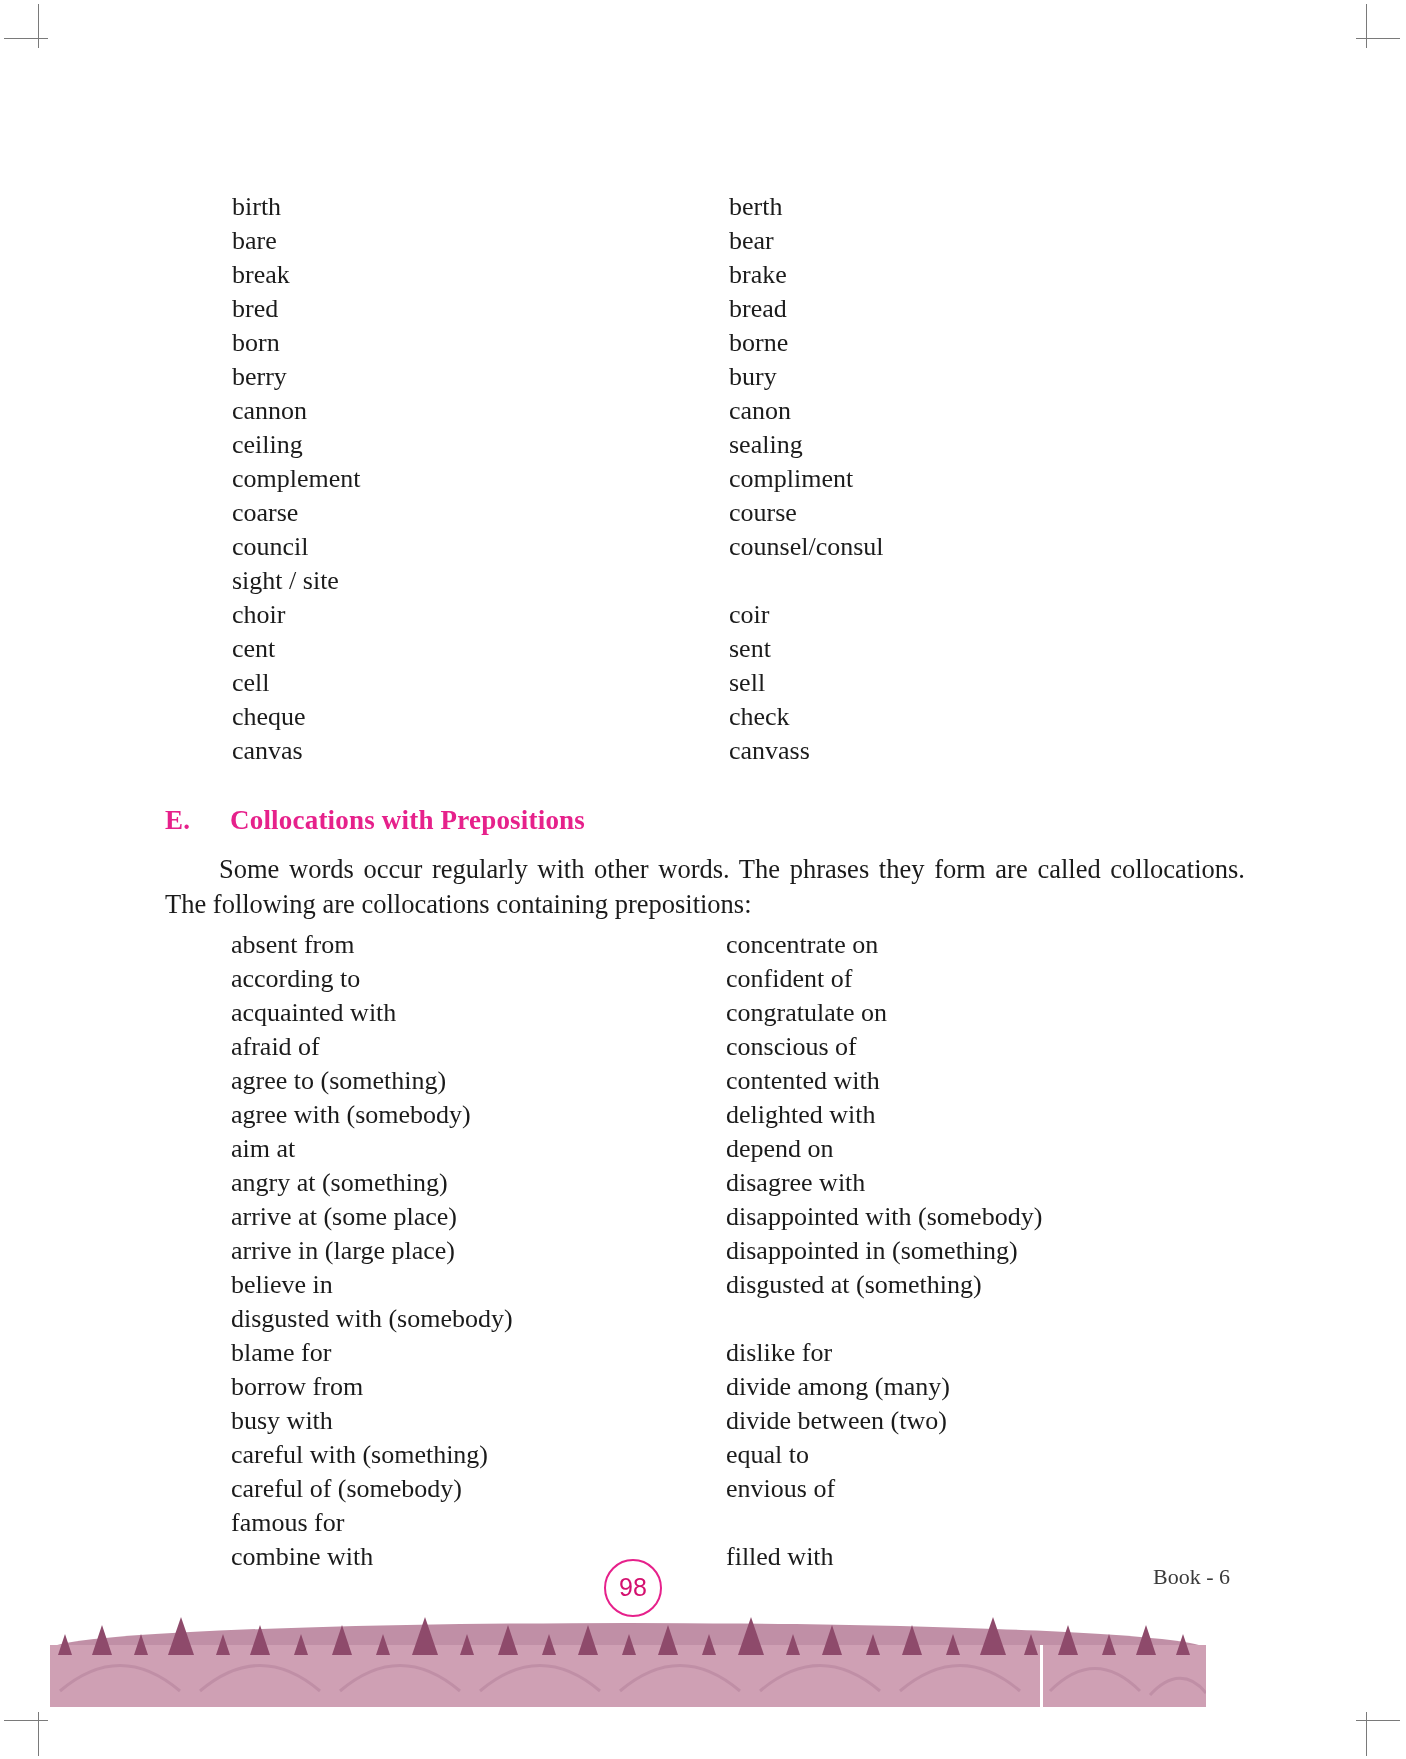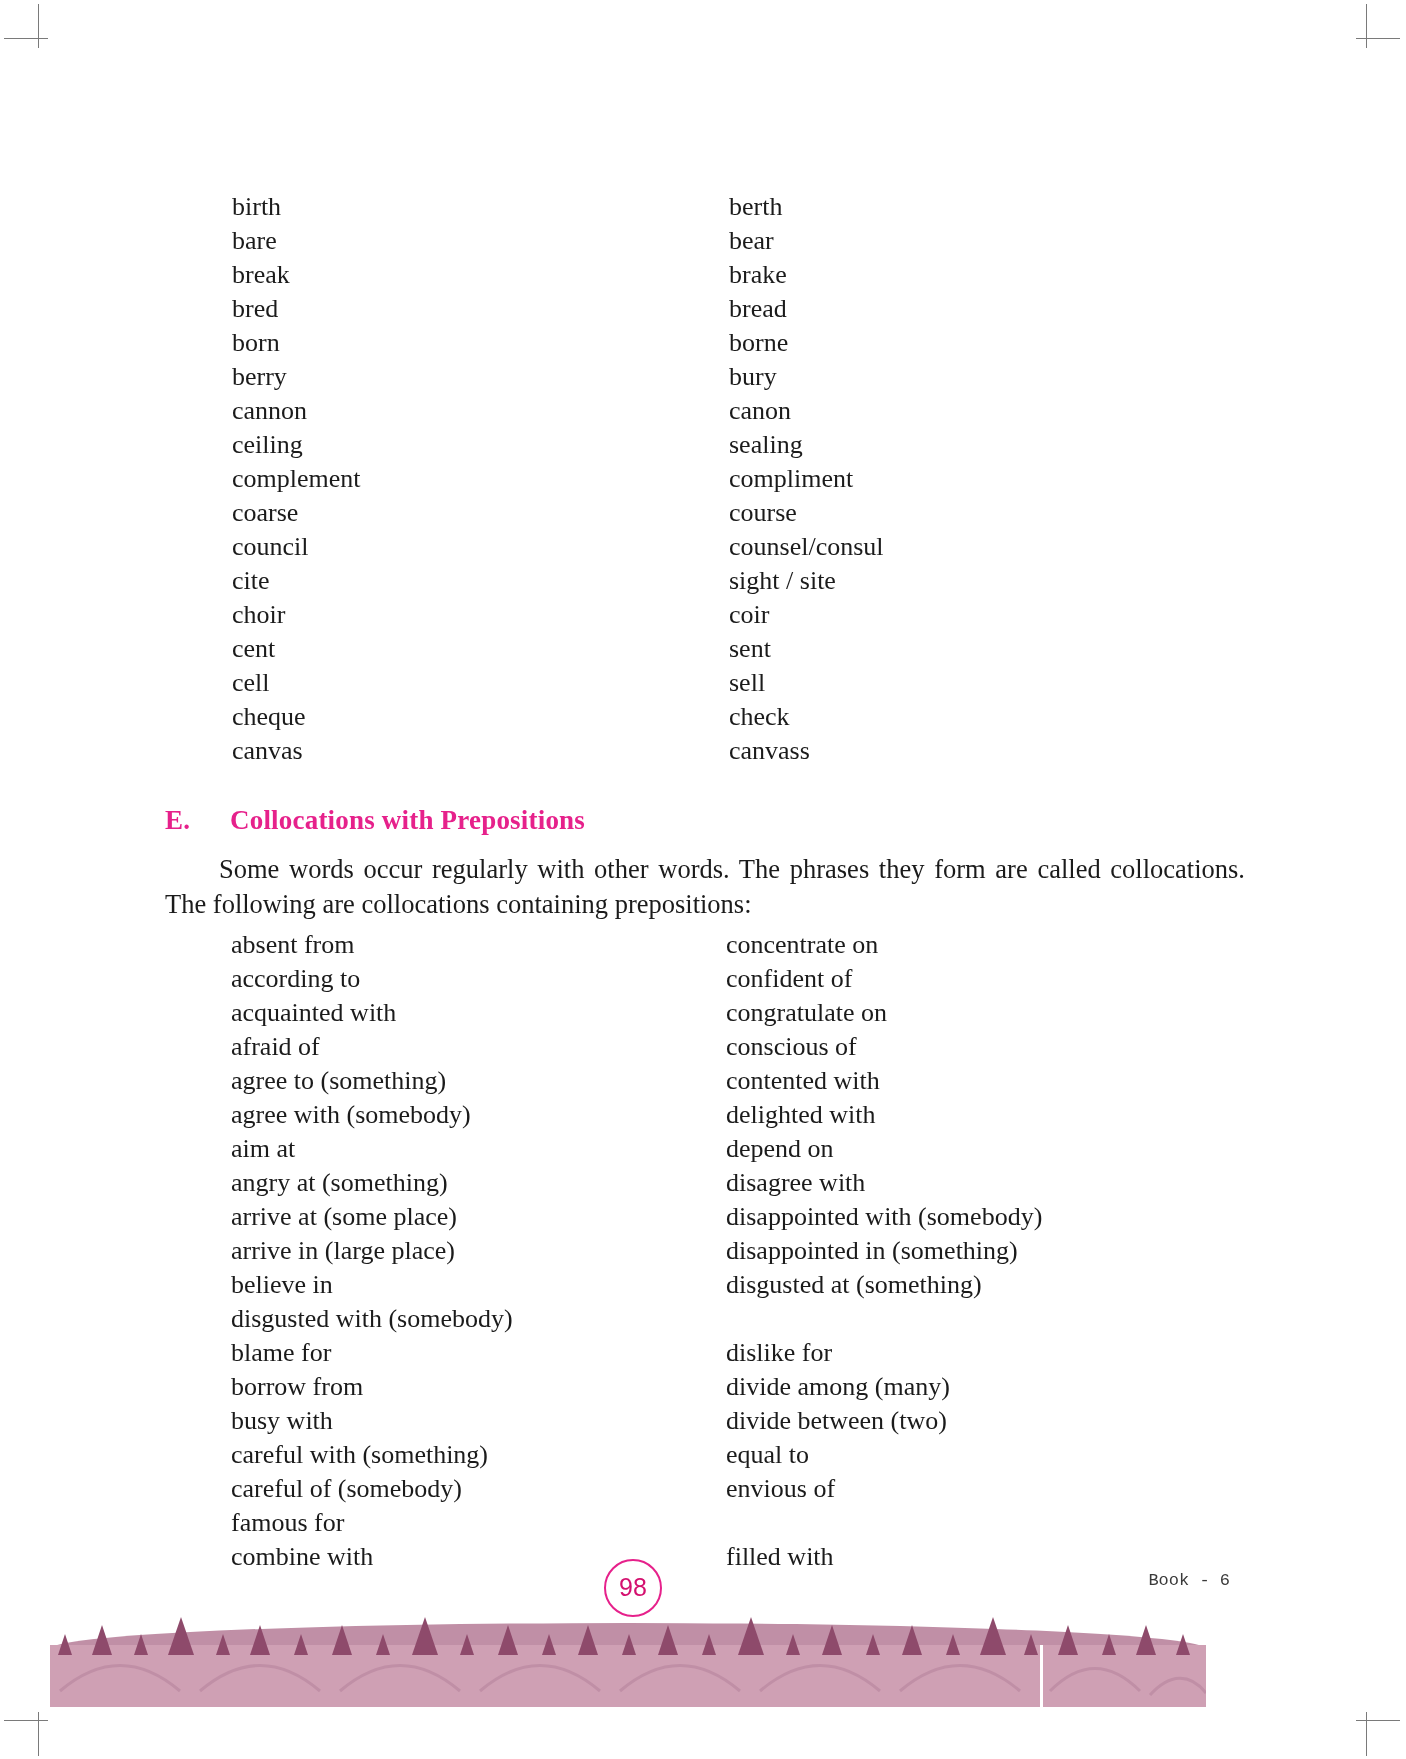"cite" span.col-a { html: <span>cite</span> -> none }
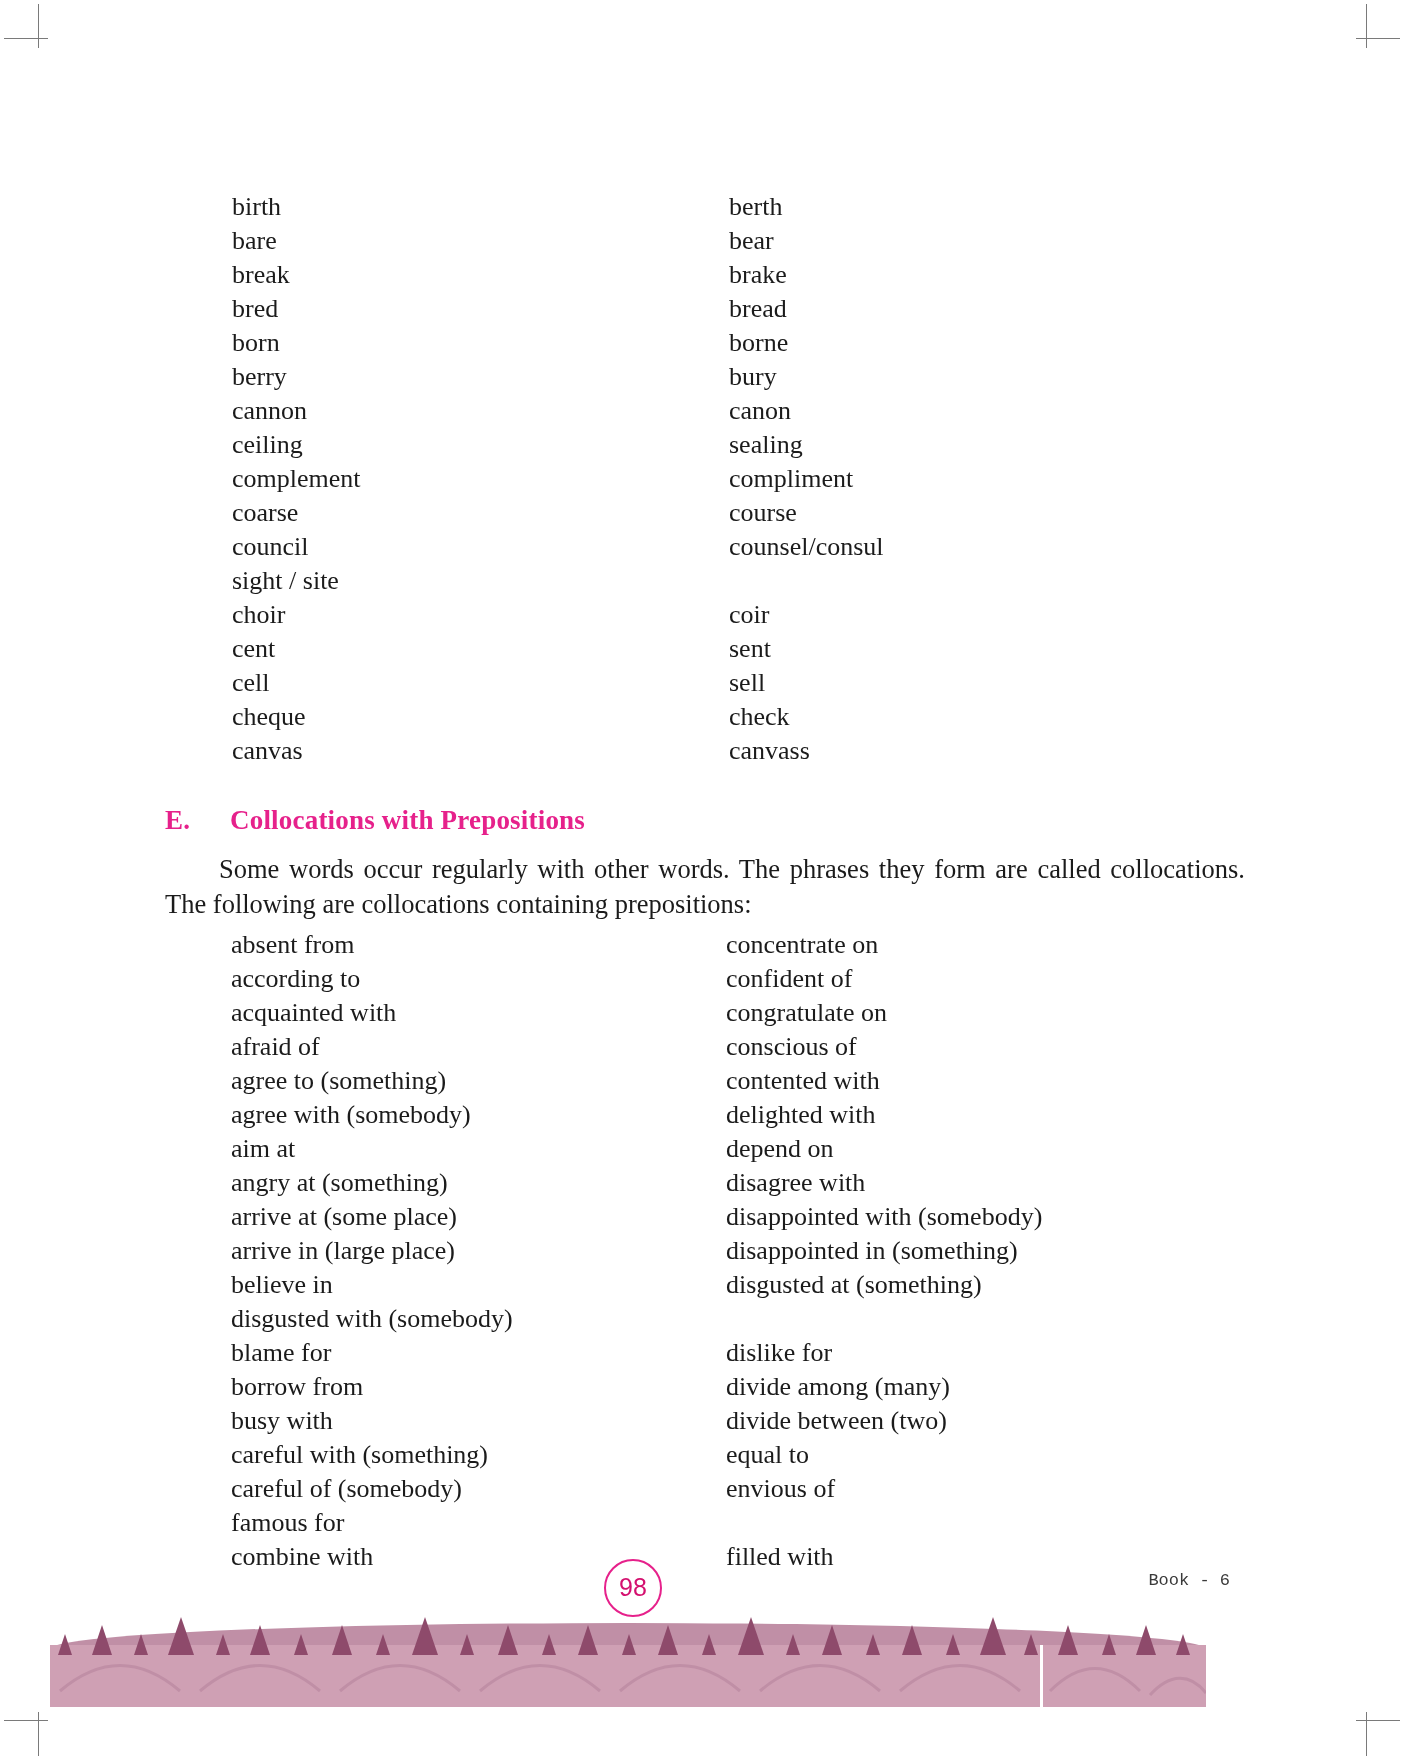"Book - 6" .book-label { font-family: Liberation Mono, monospace -> Liberation Serif, serif; font-size: 17px -> 22px }
